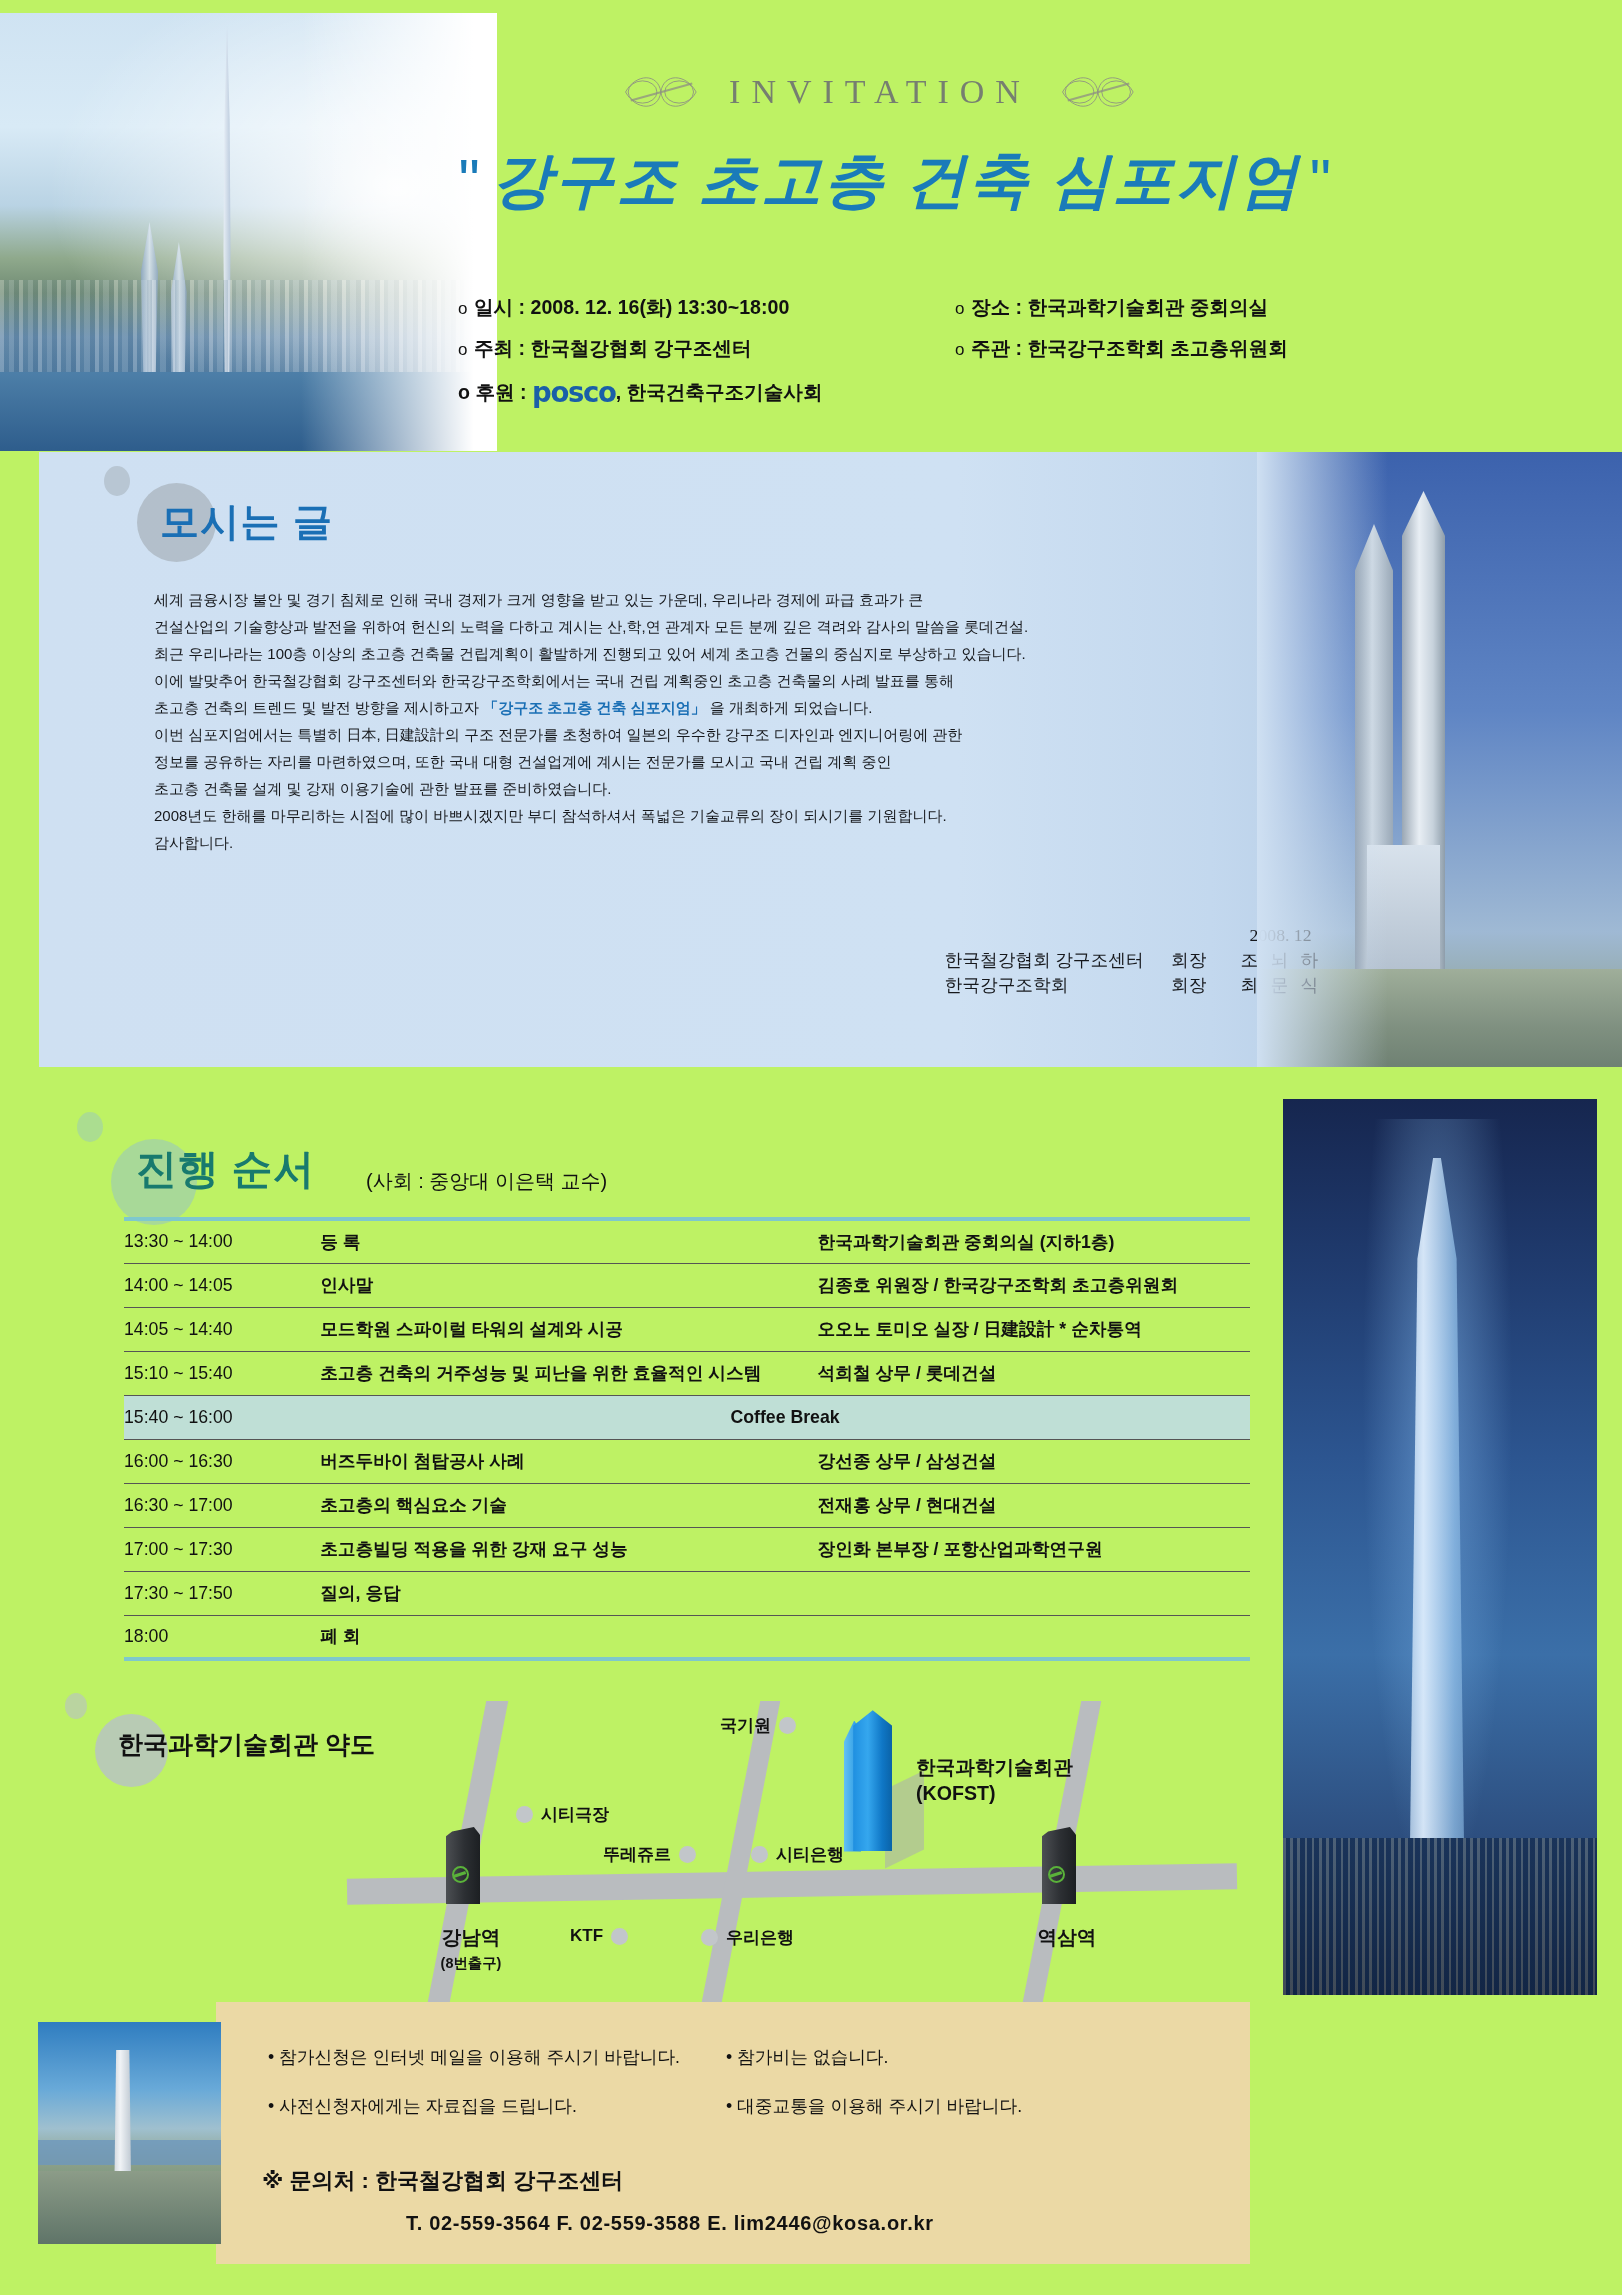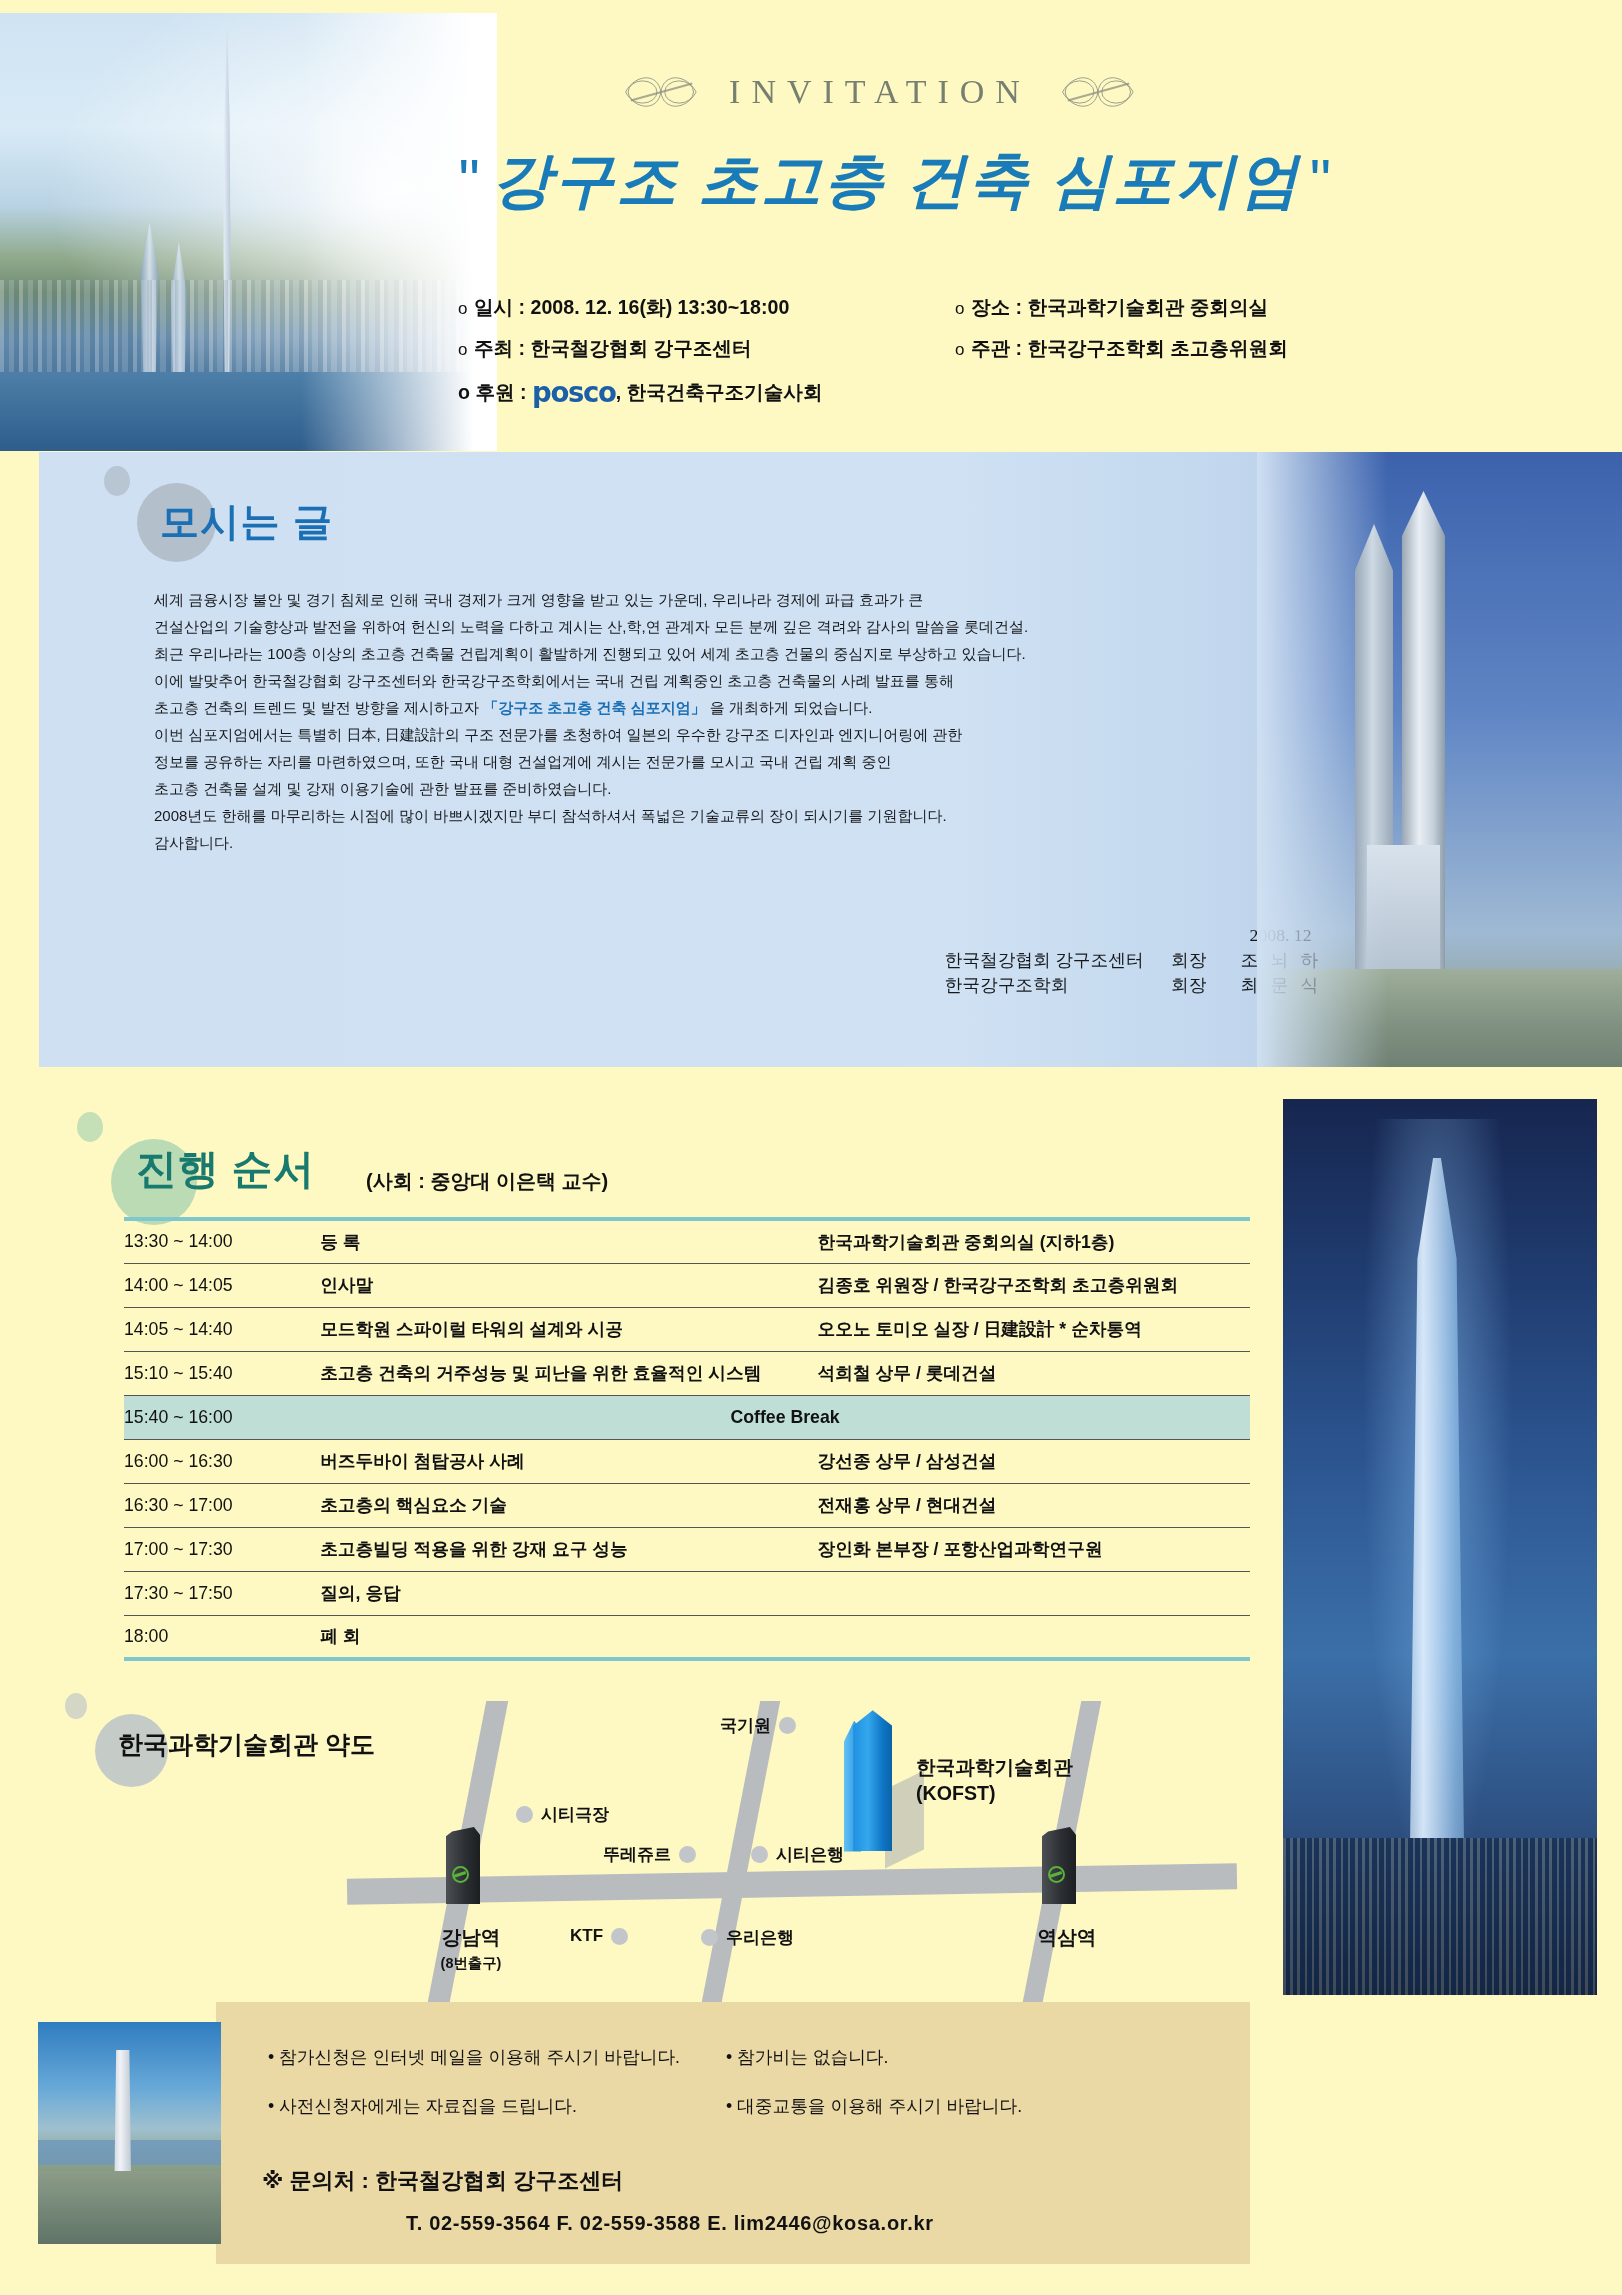"INVITATION" .poster { background: #fef9c3 -> #bef264 }
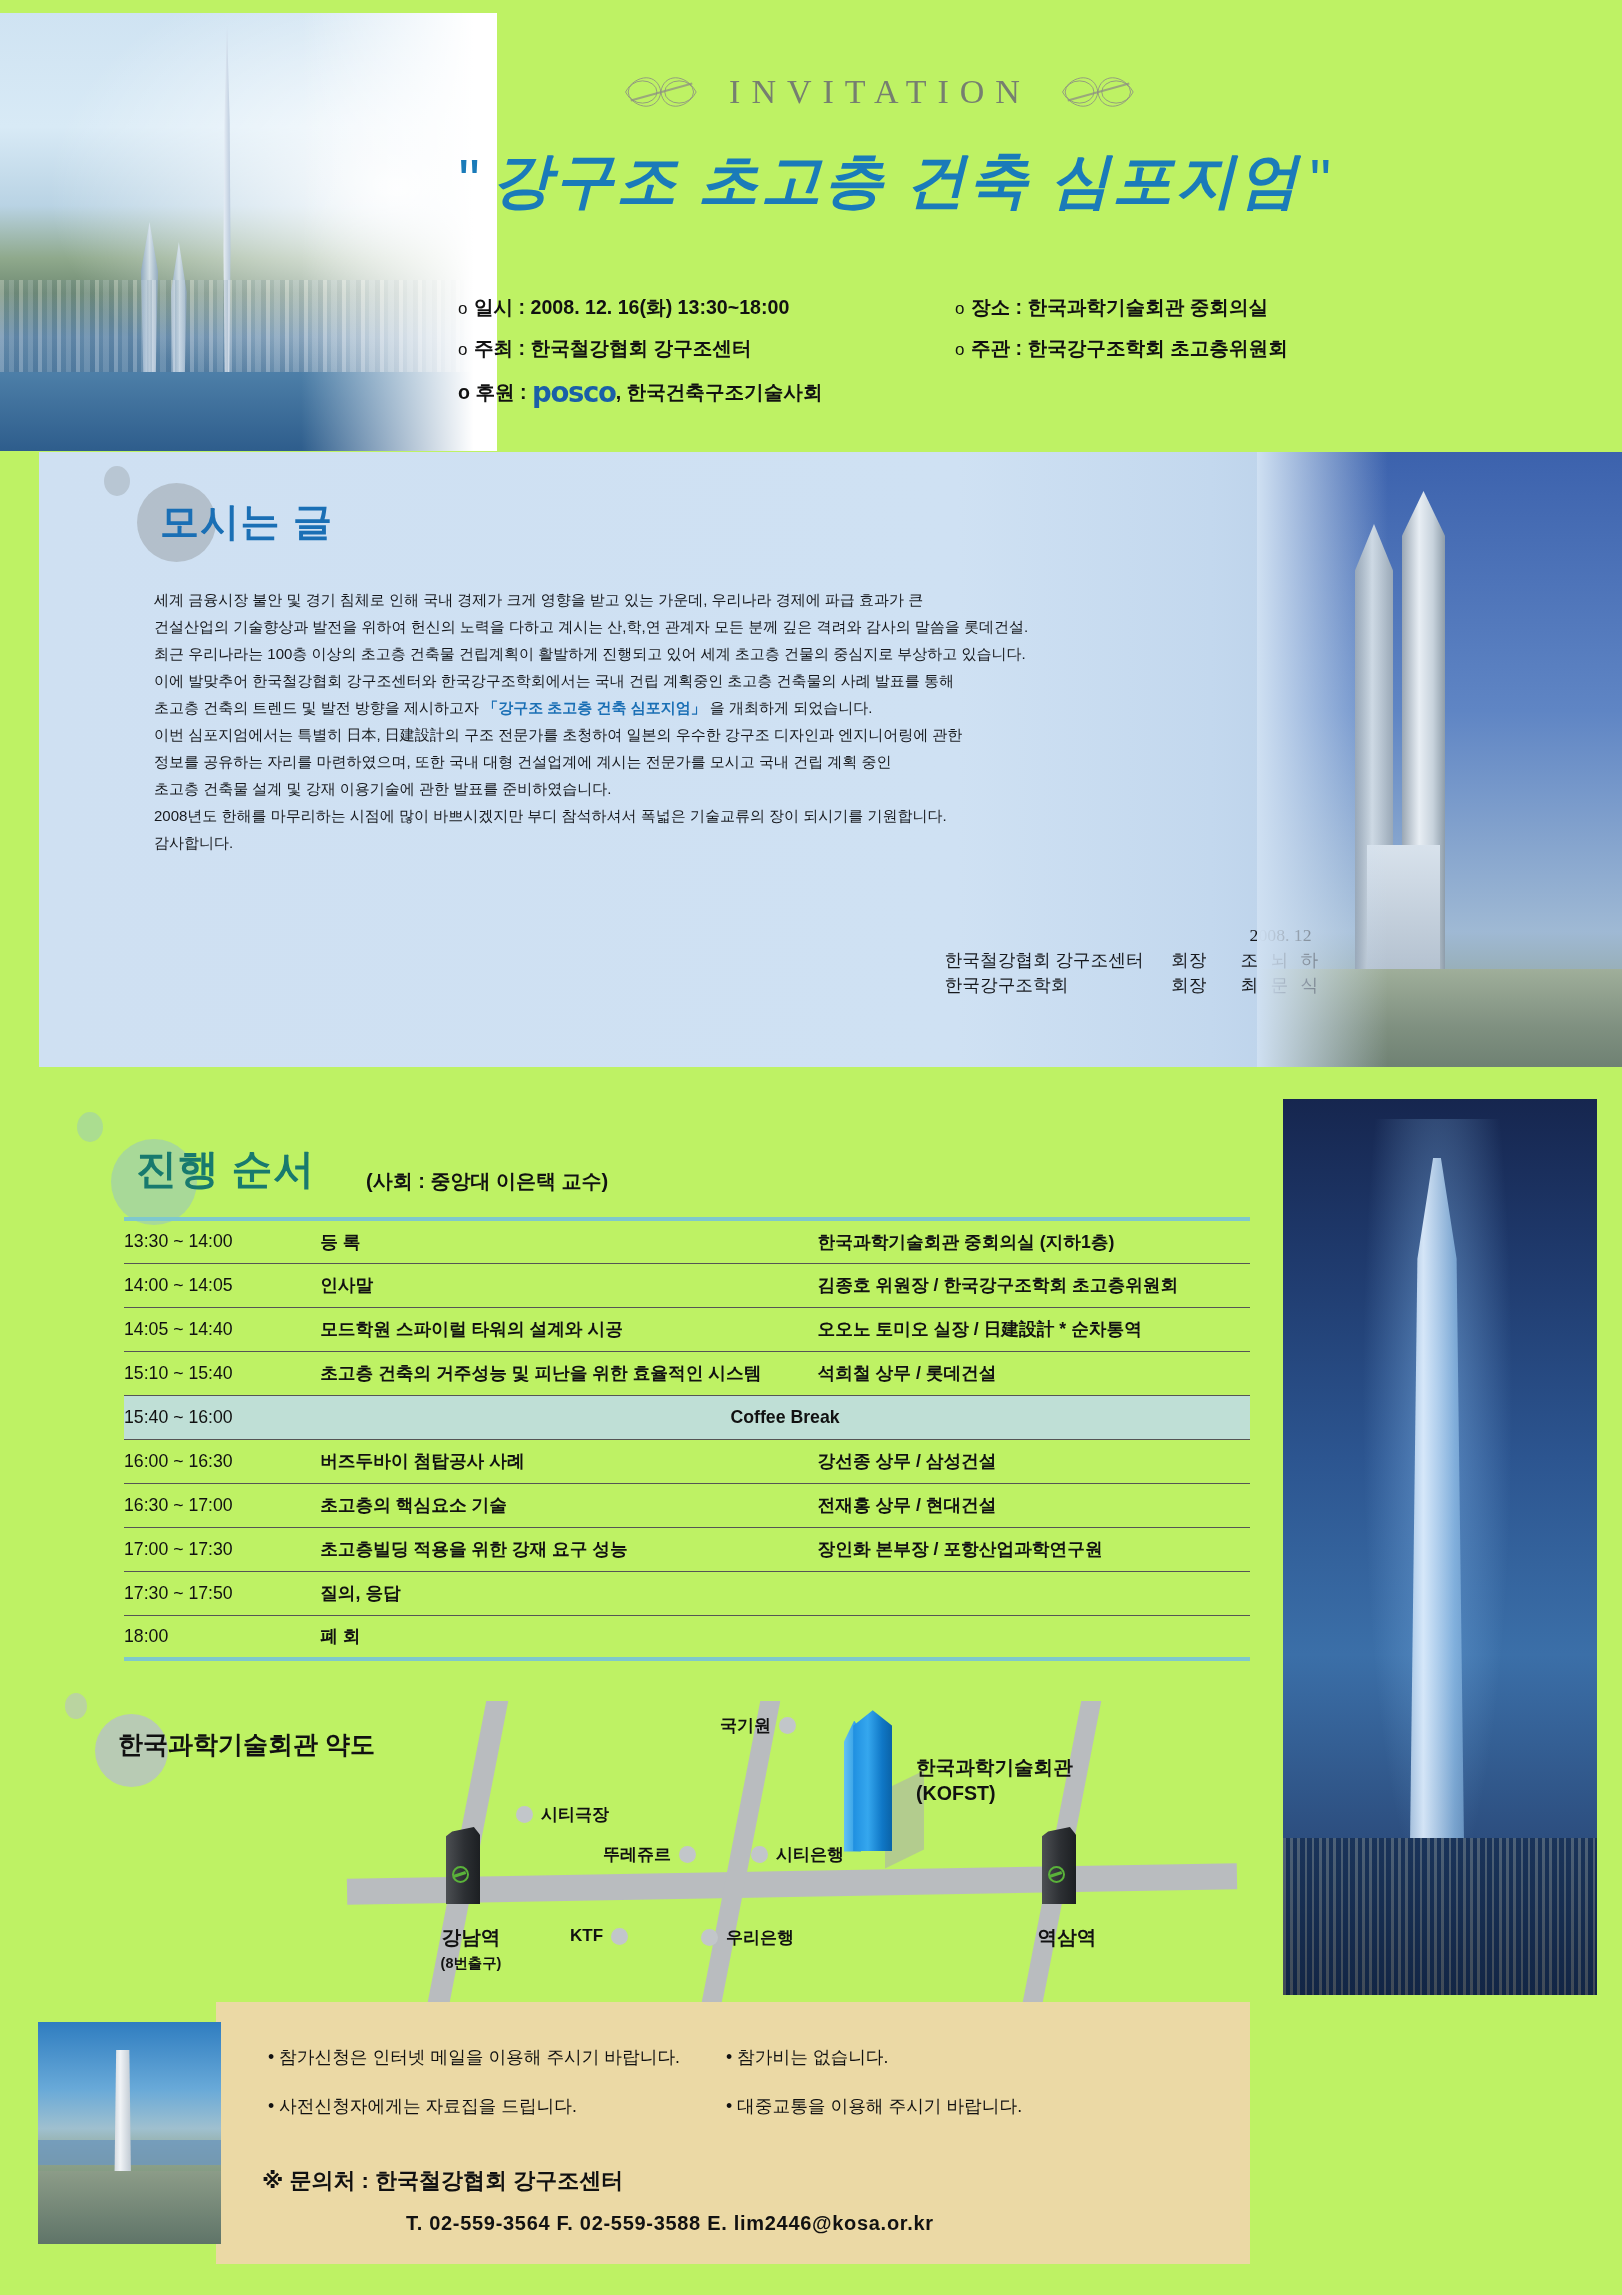"(사회 : 중앙대 이은택 교수)" .prog-sub { font-weight: bold -> normal }
